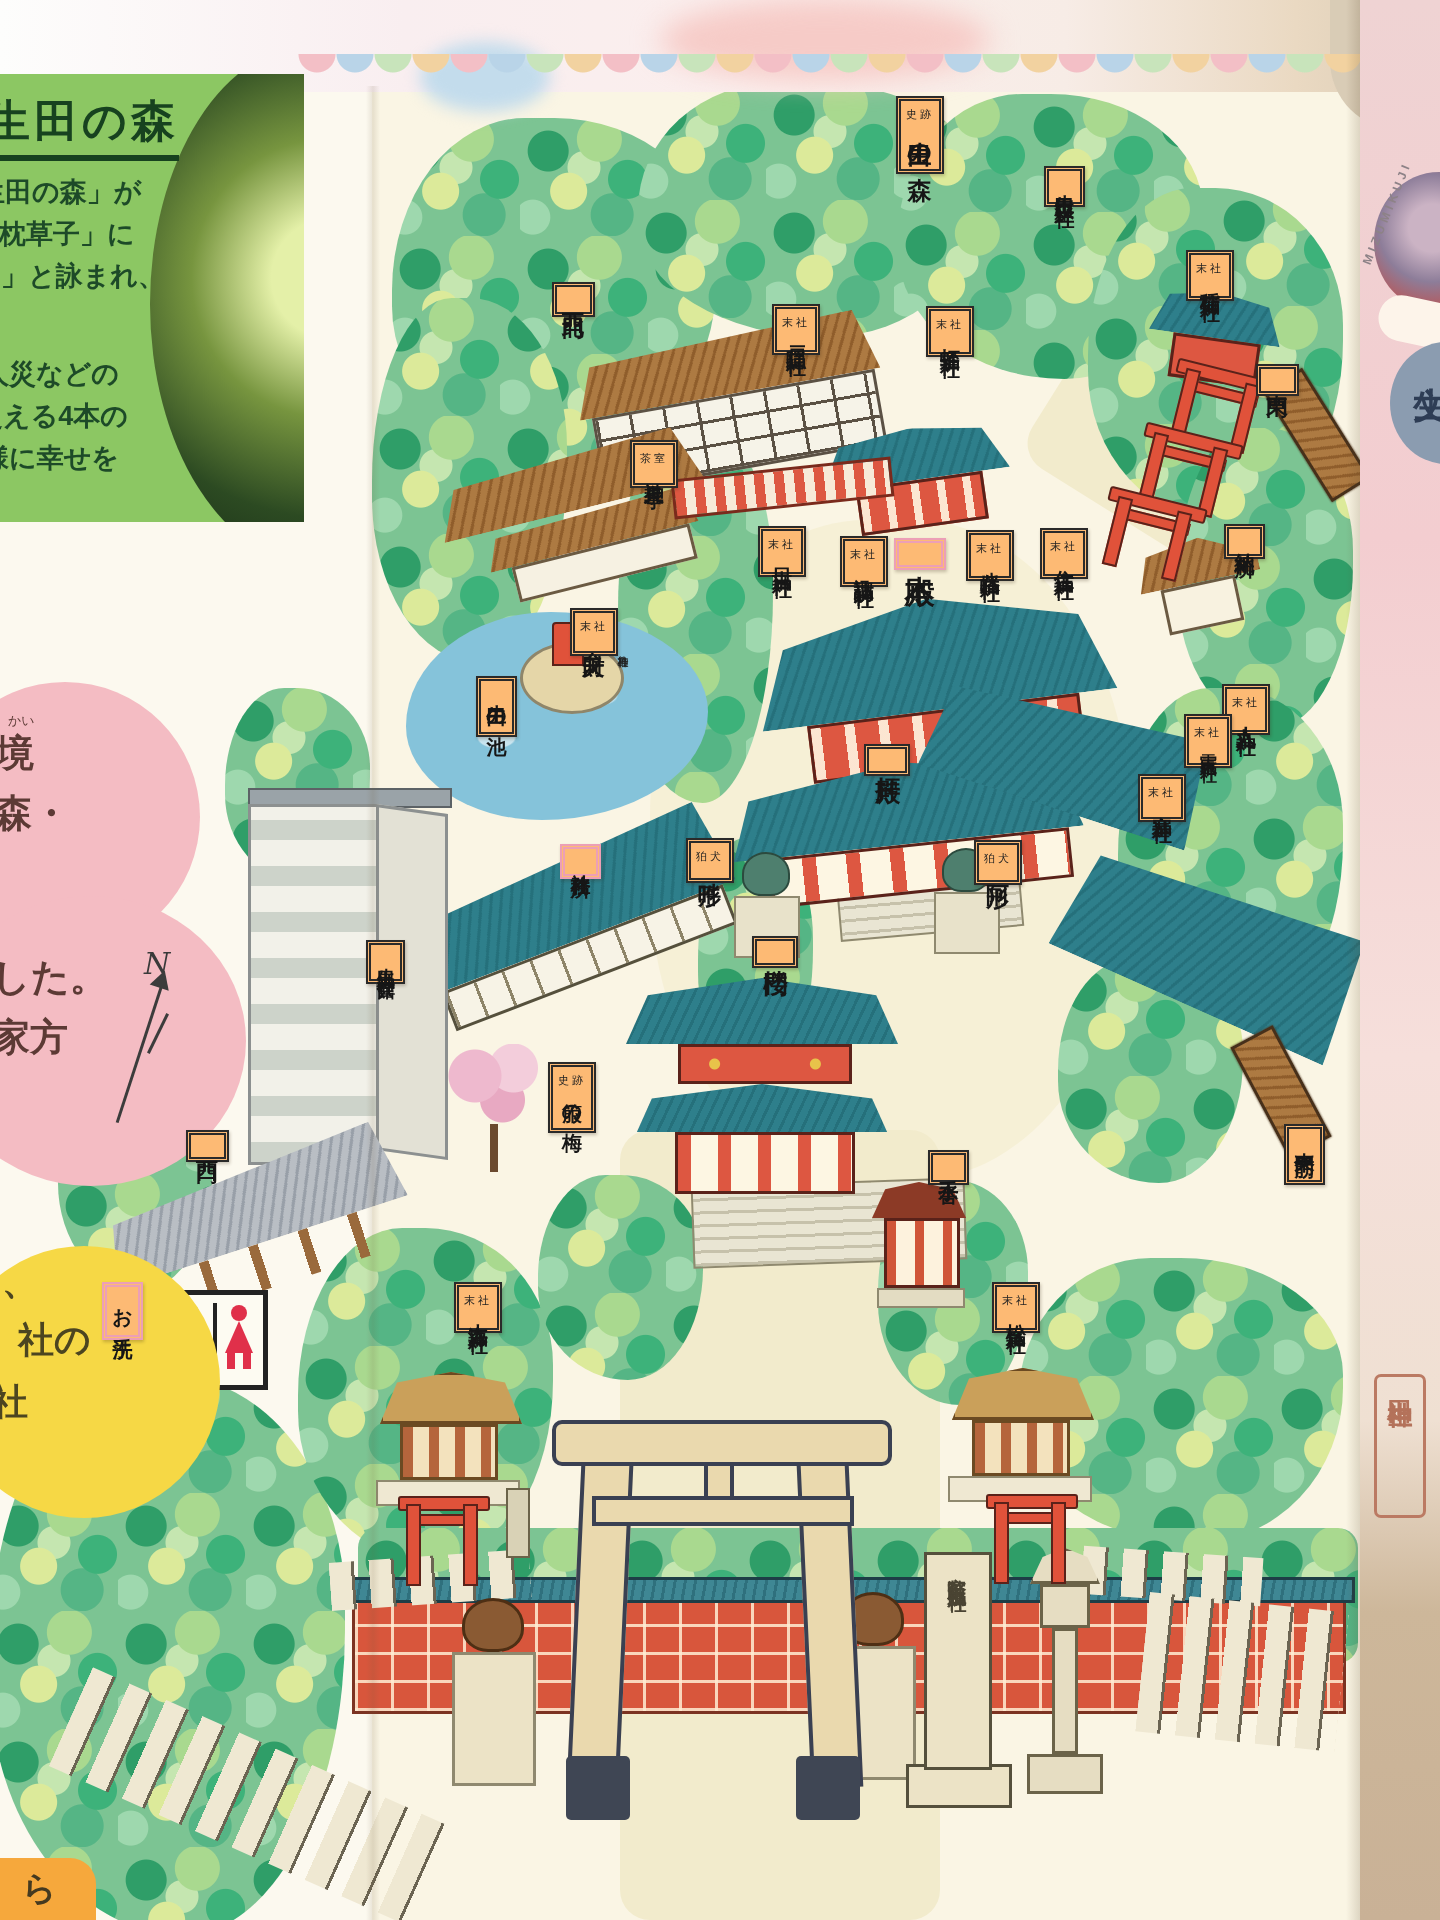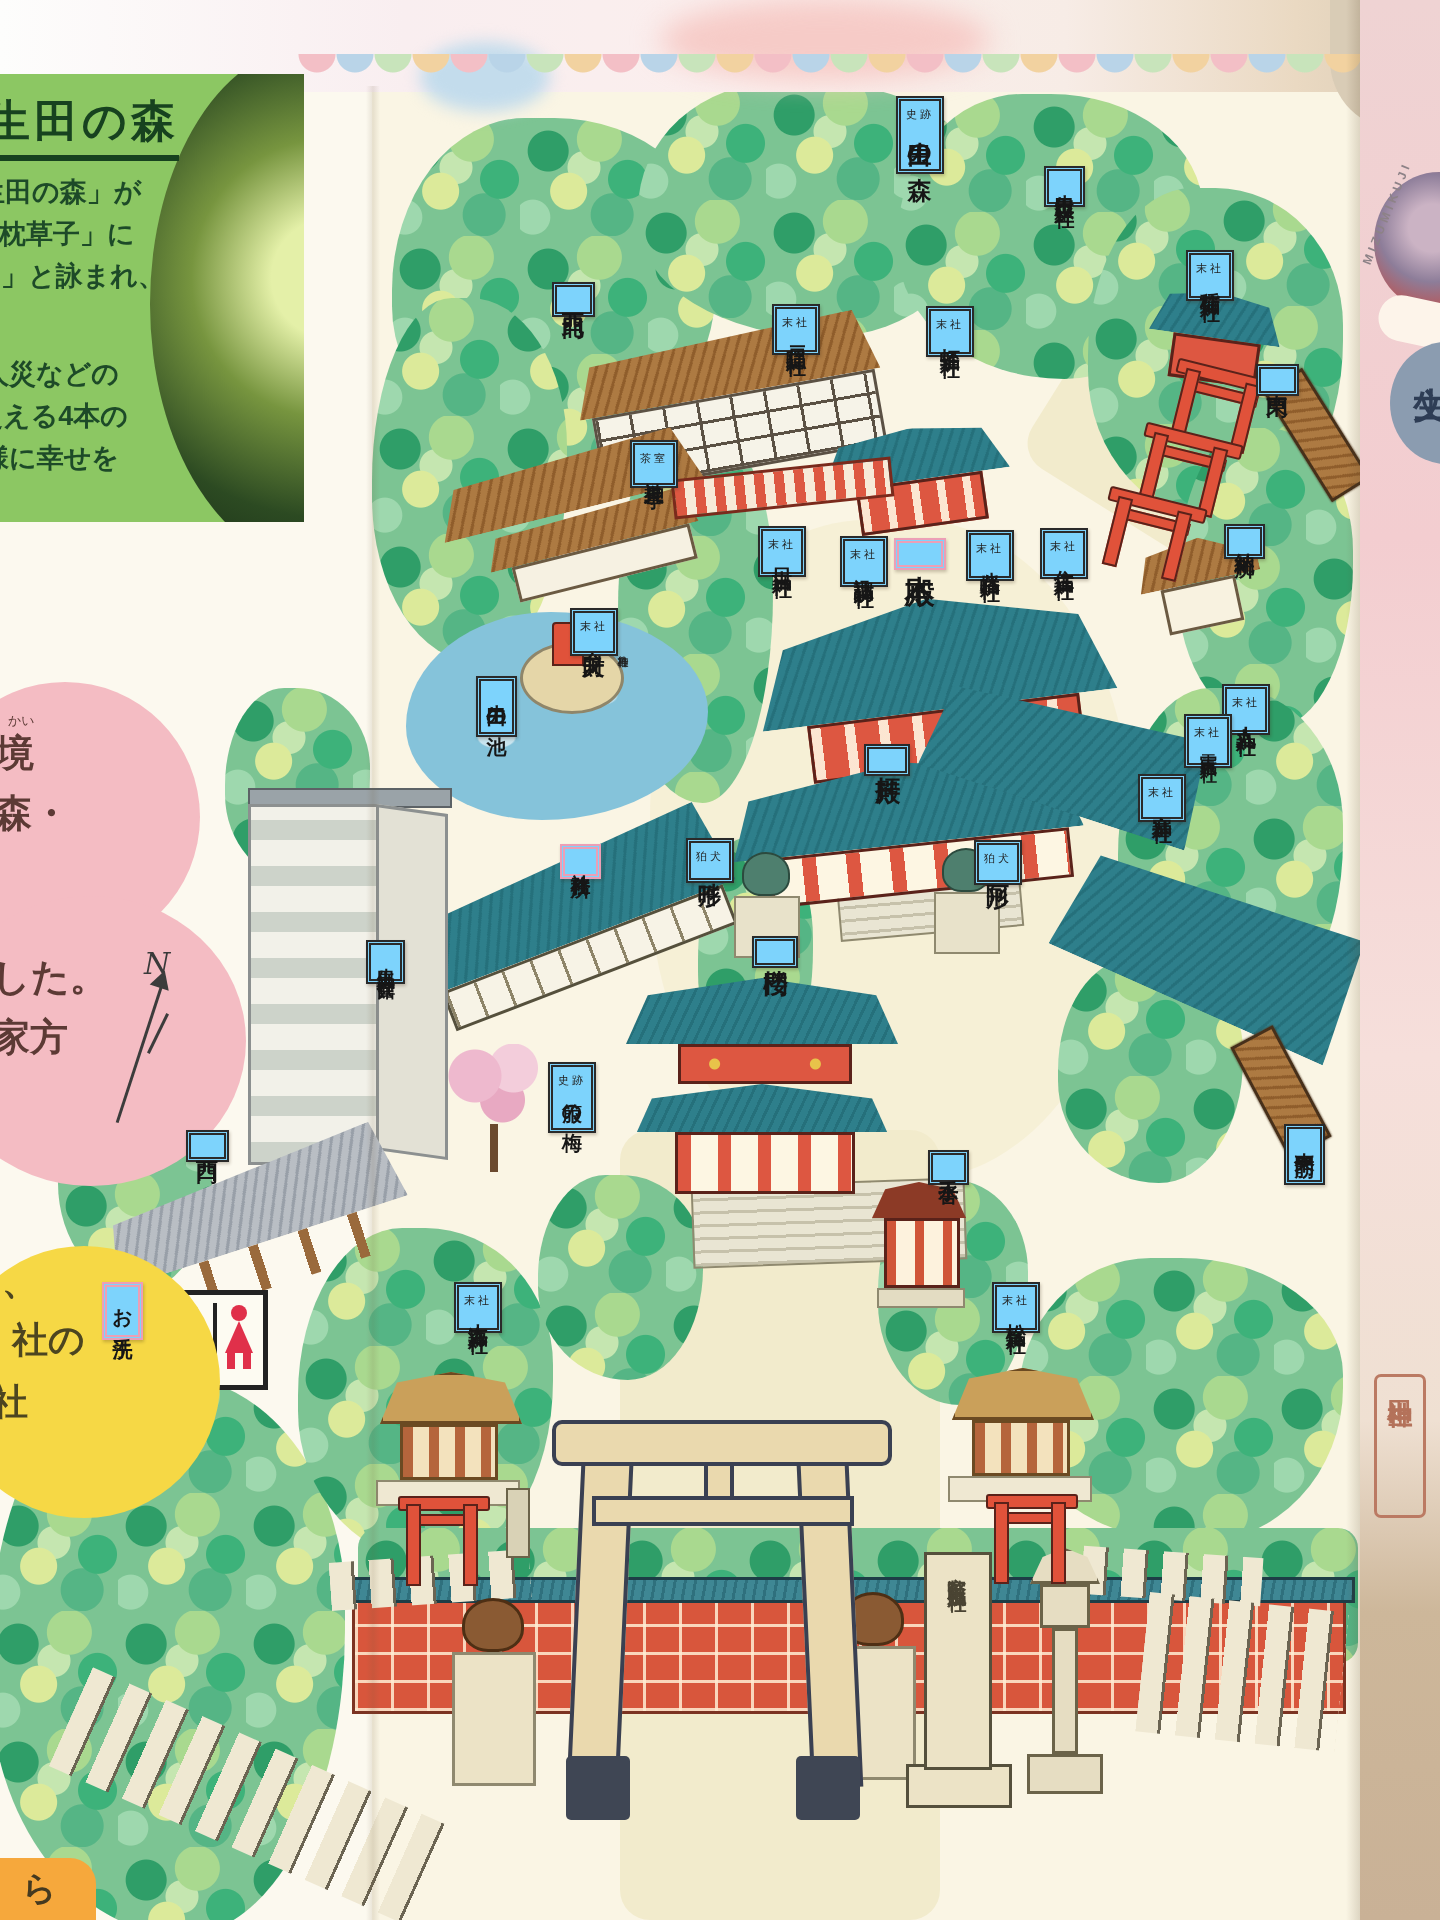"史跡" .lb { background: #7dd3fc -> #fdba74 }
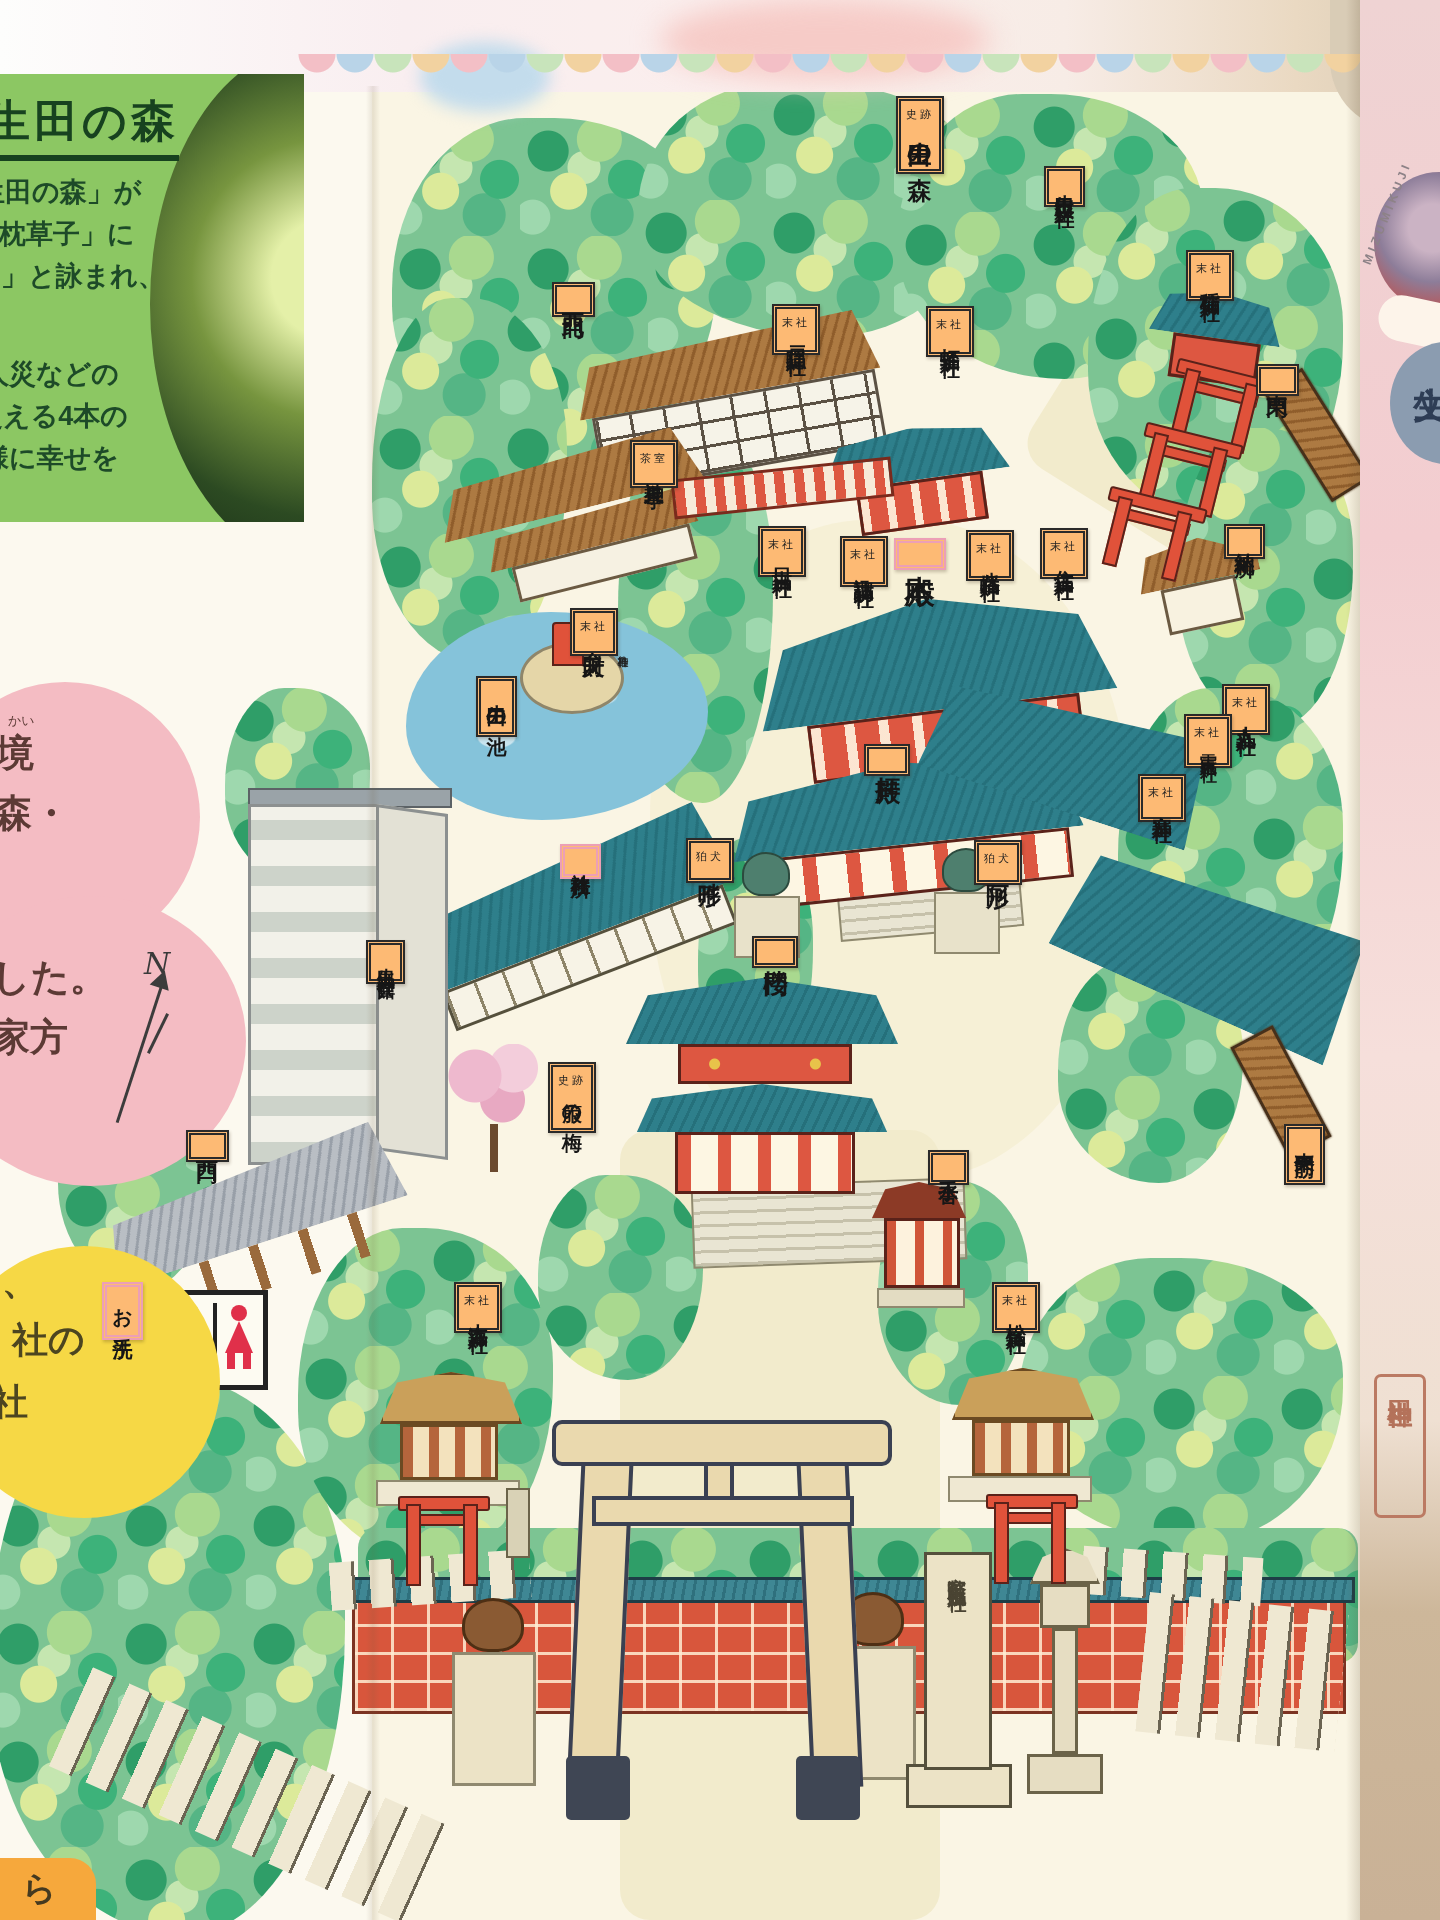"社の" div.abs { left: 12px -> 18px }
